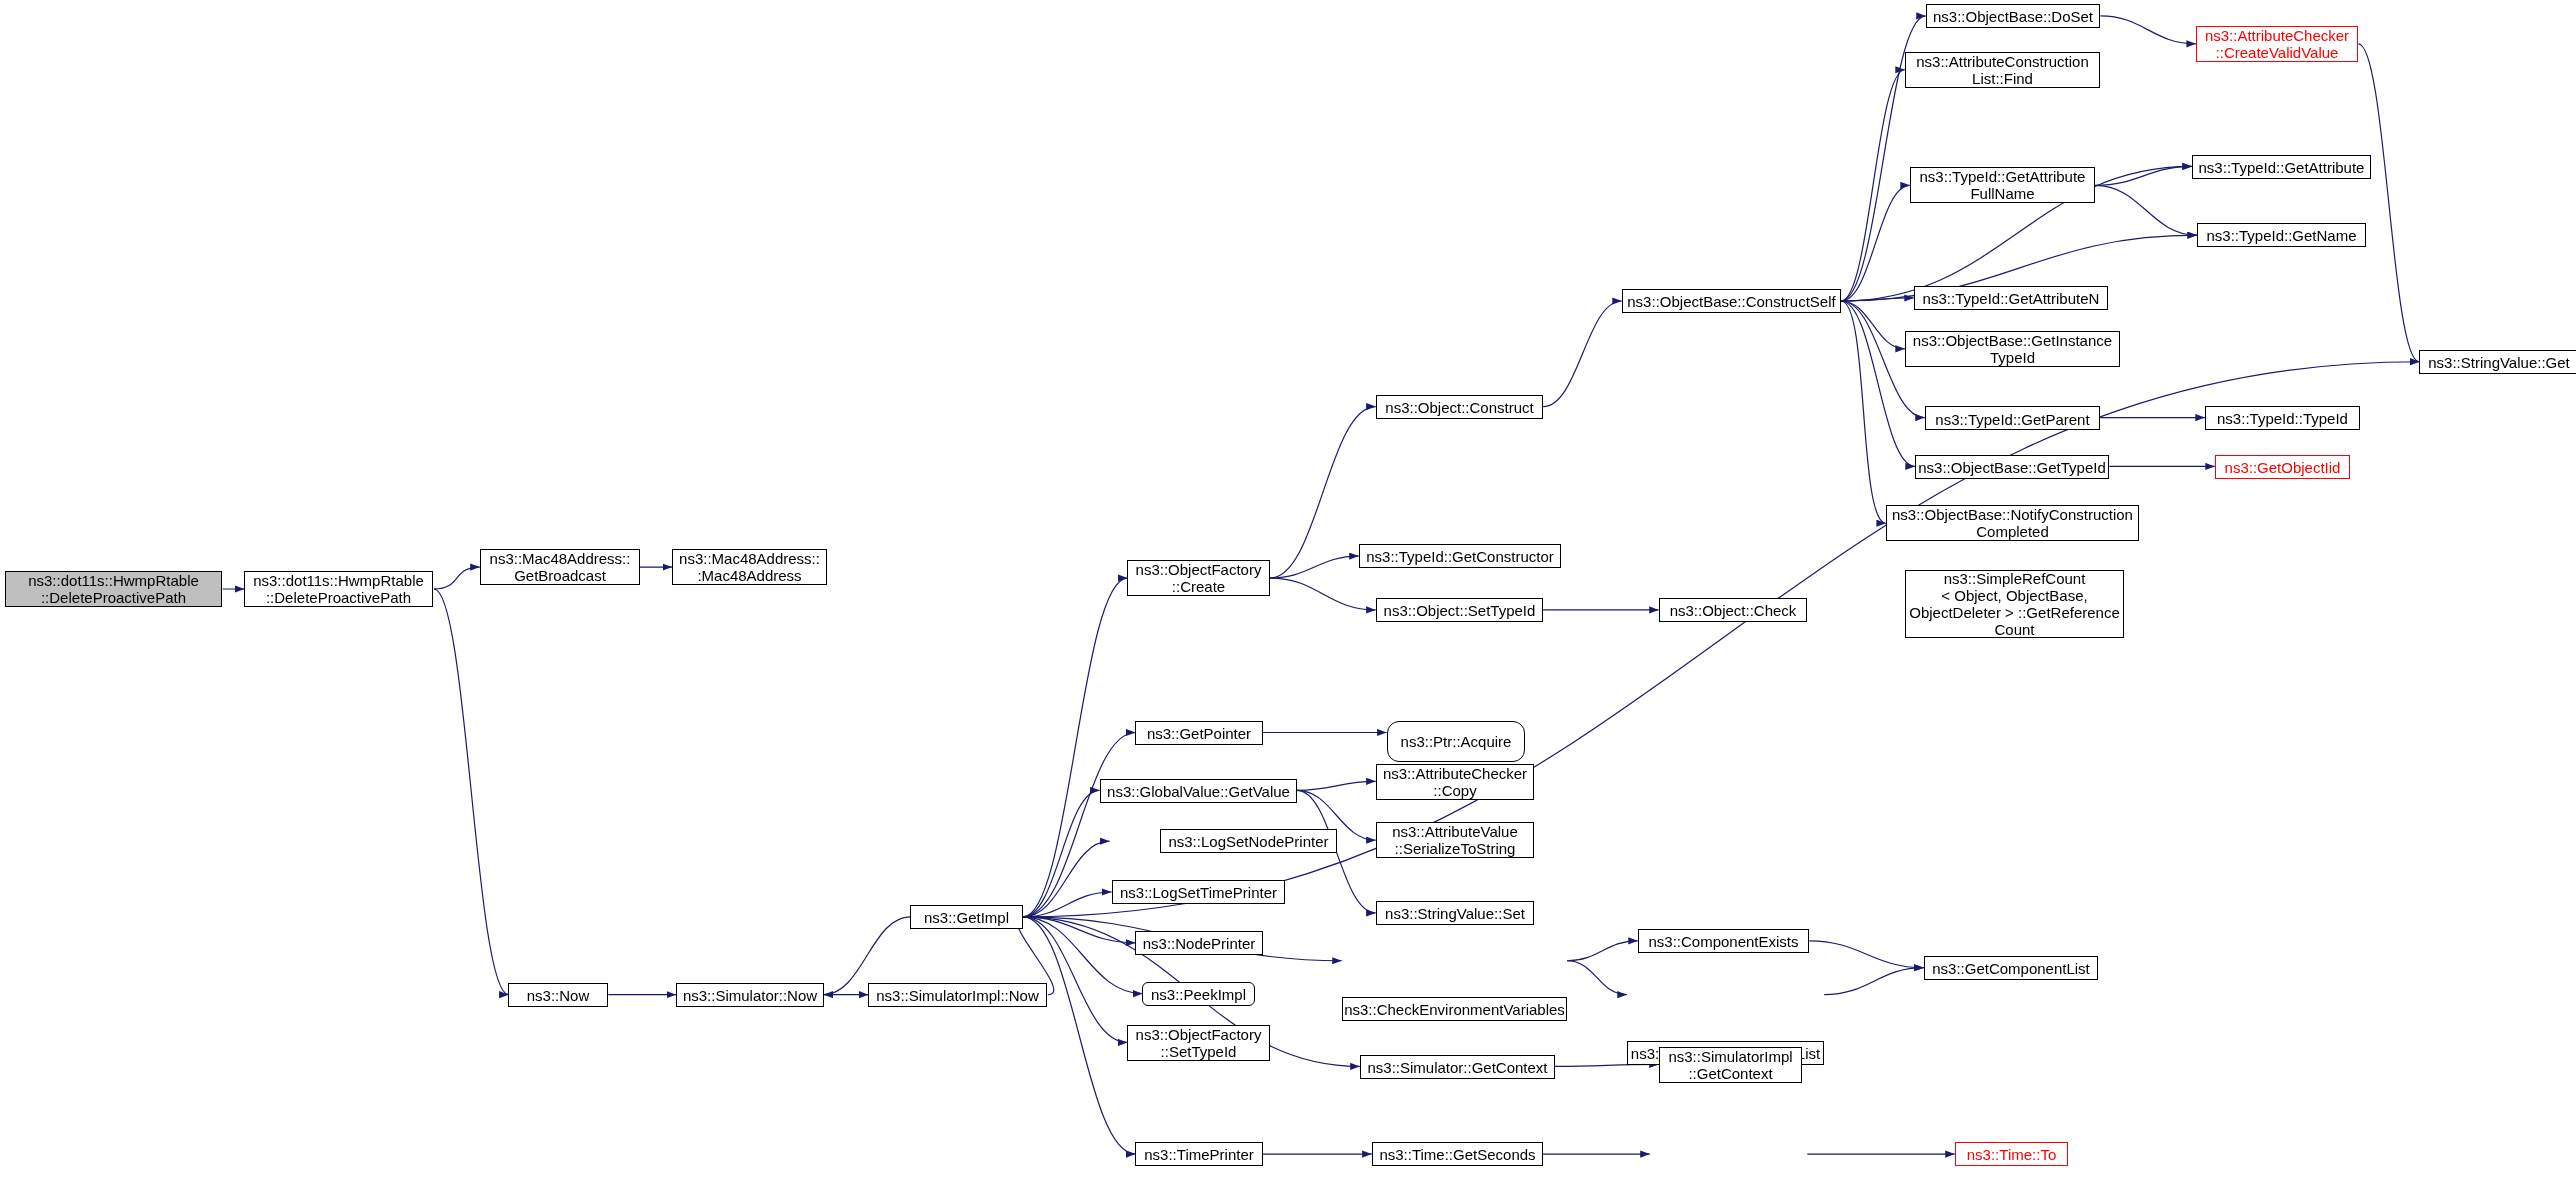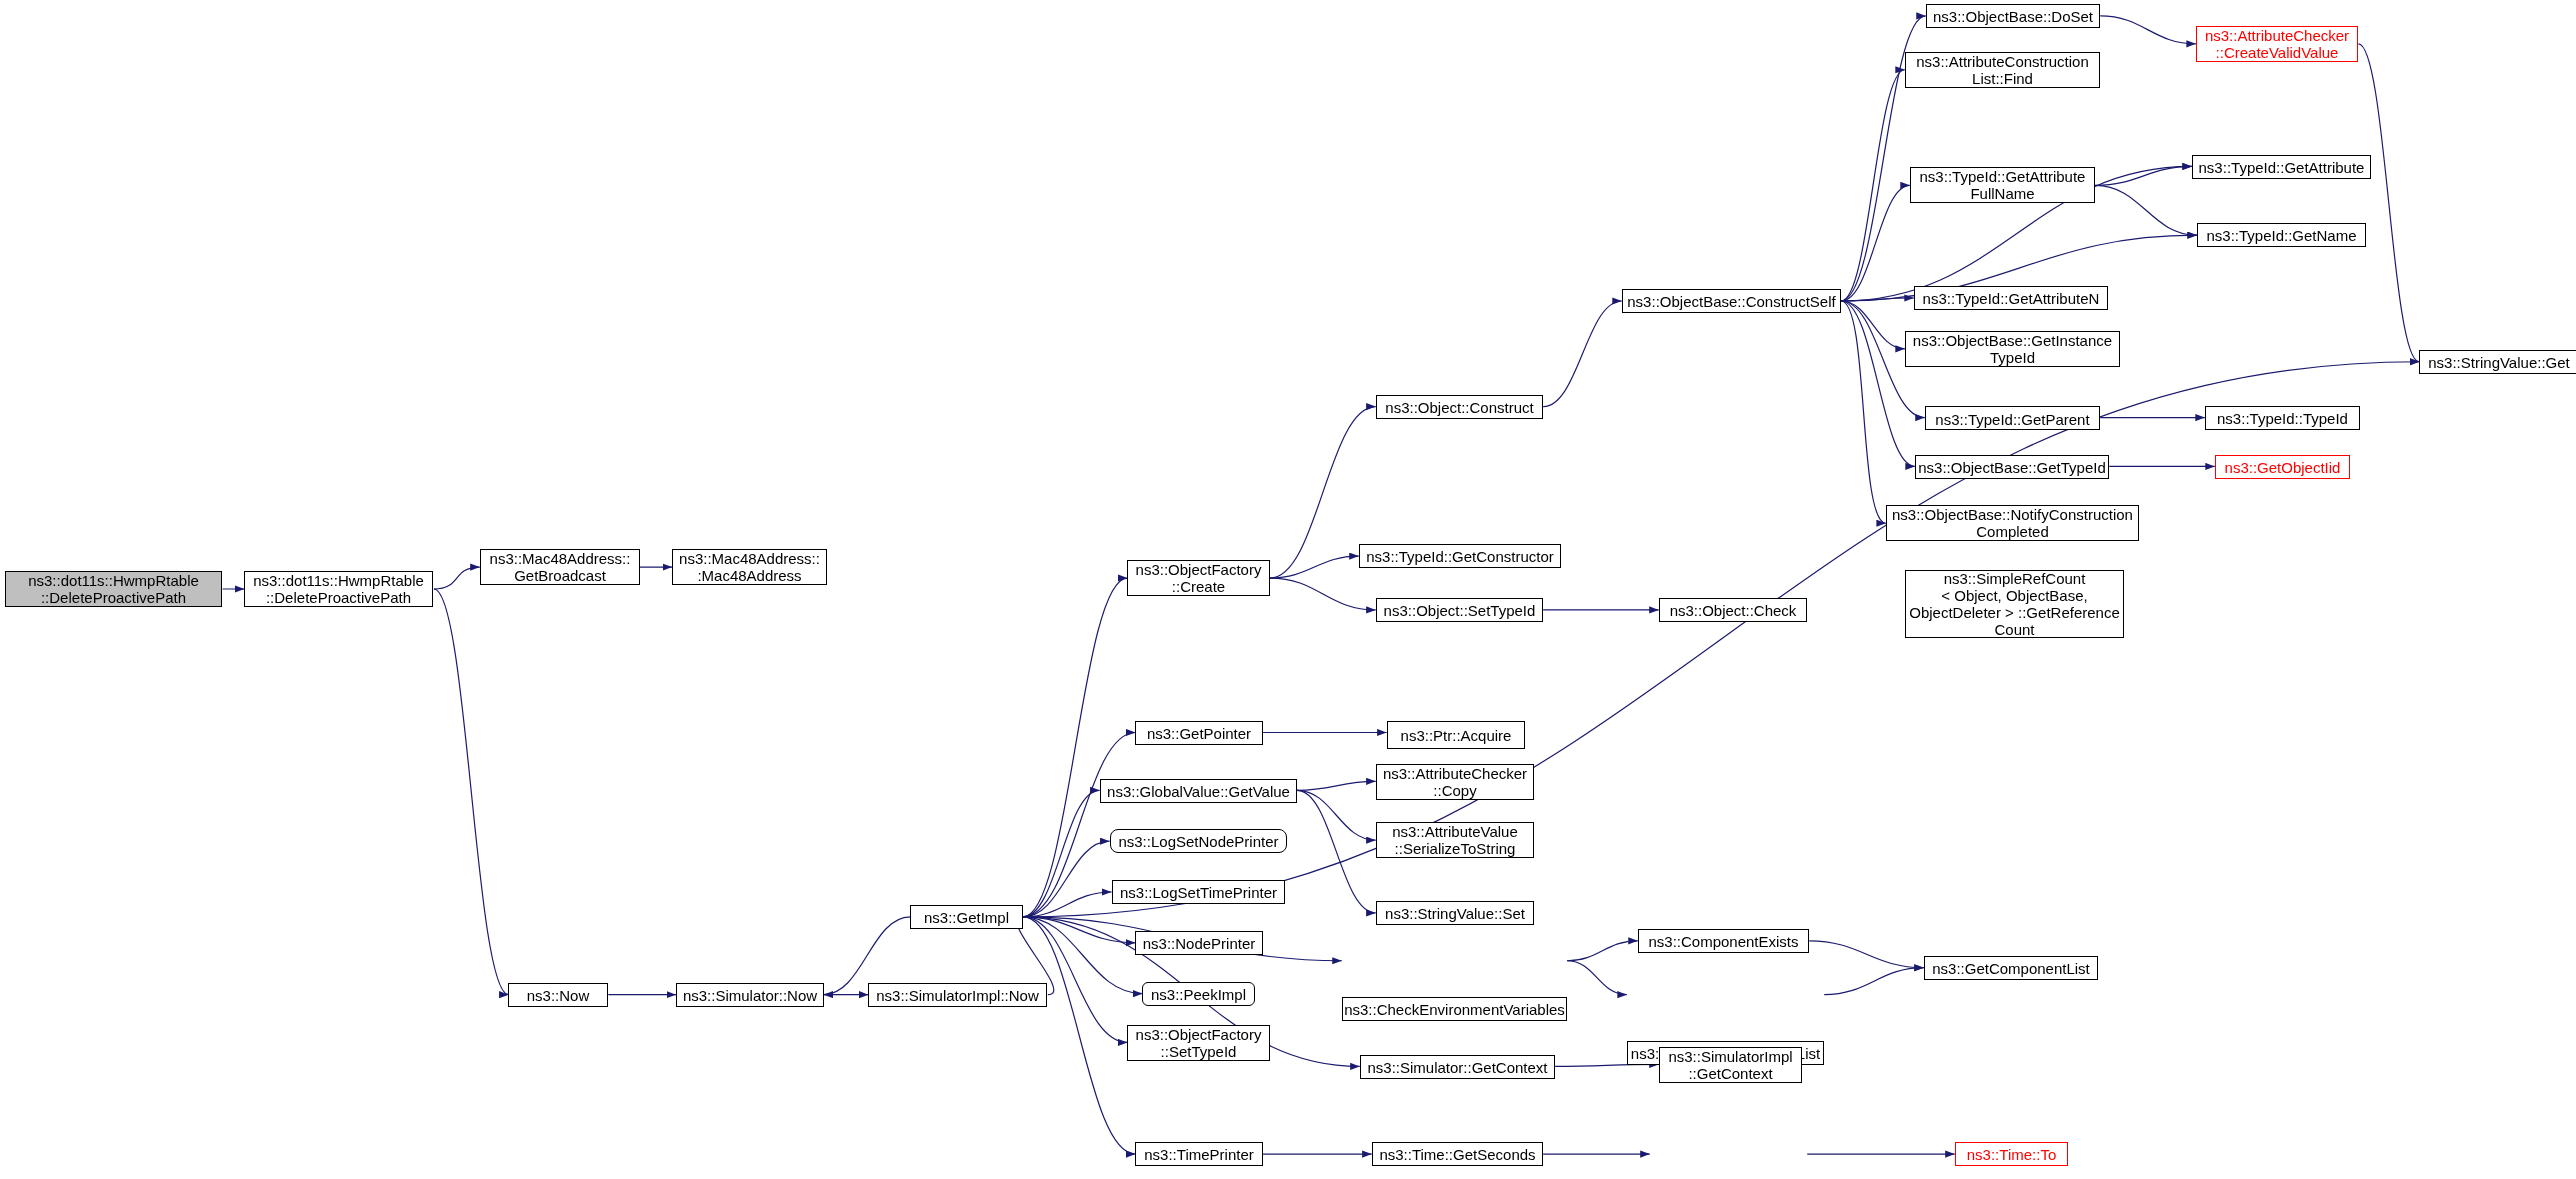"ns3::Ptr::Acquire" div.node { border-radius: none -> 12px; height: 28px -> 41px }
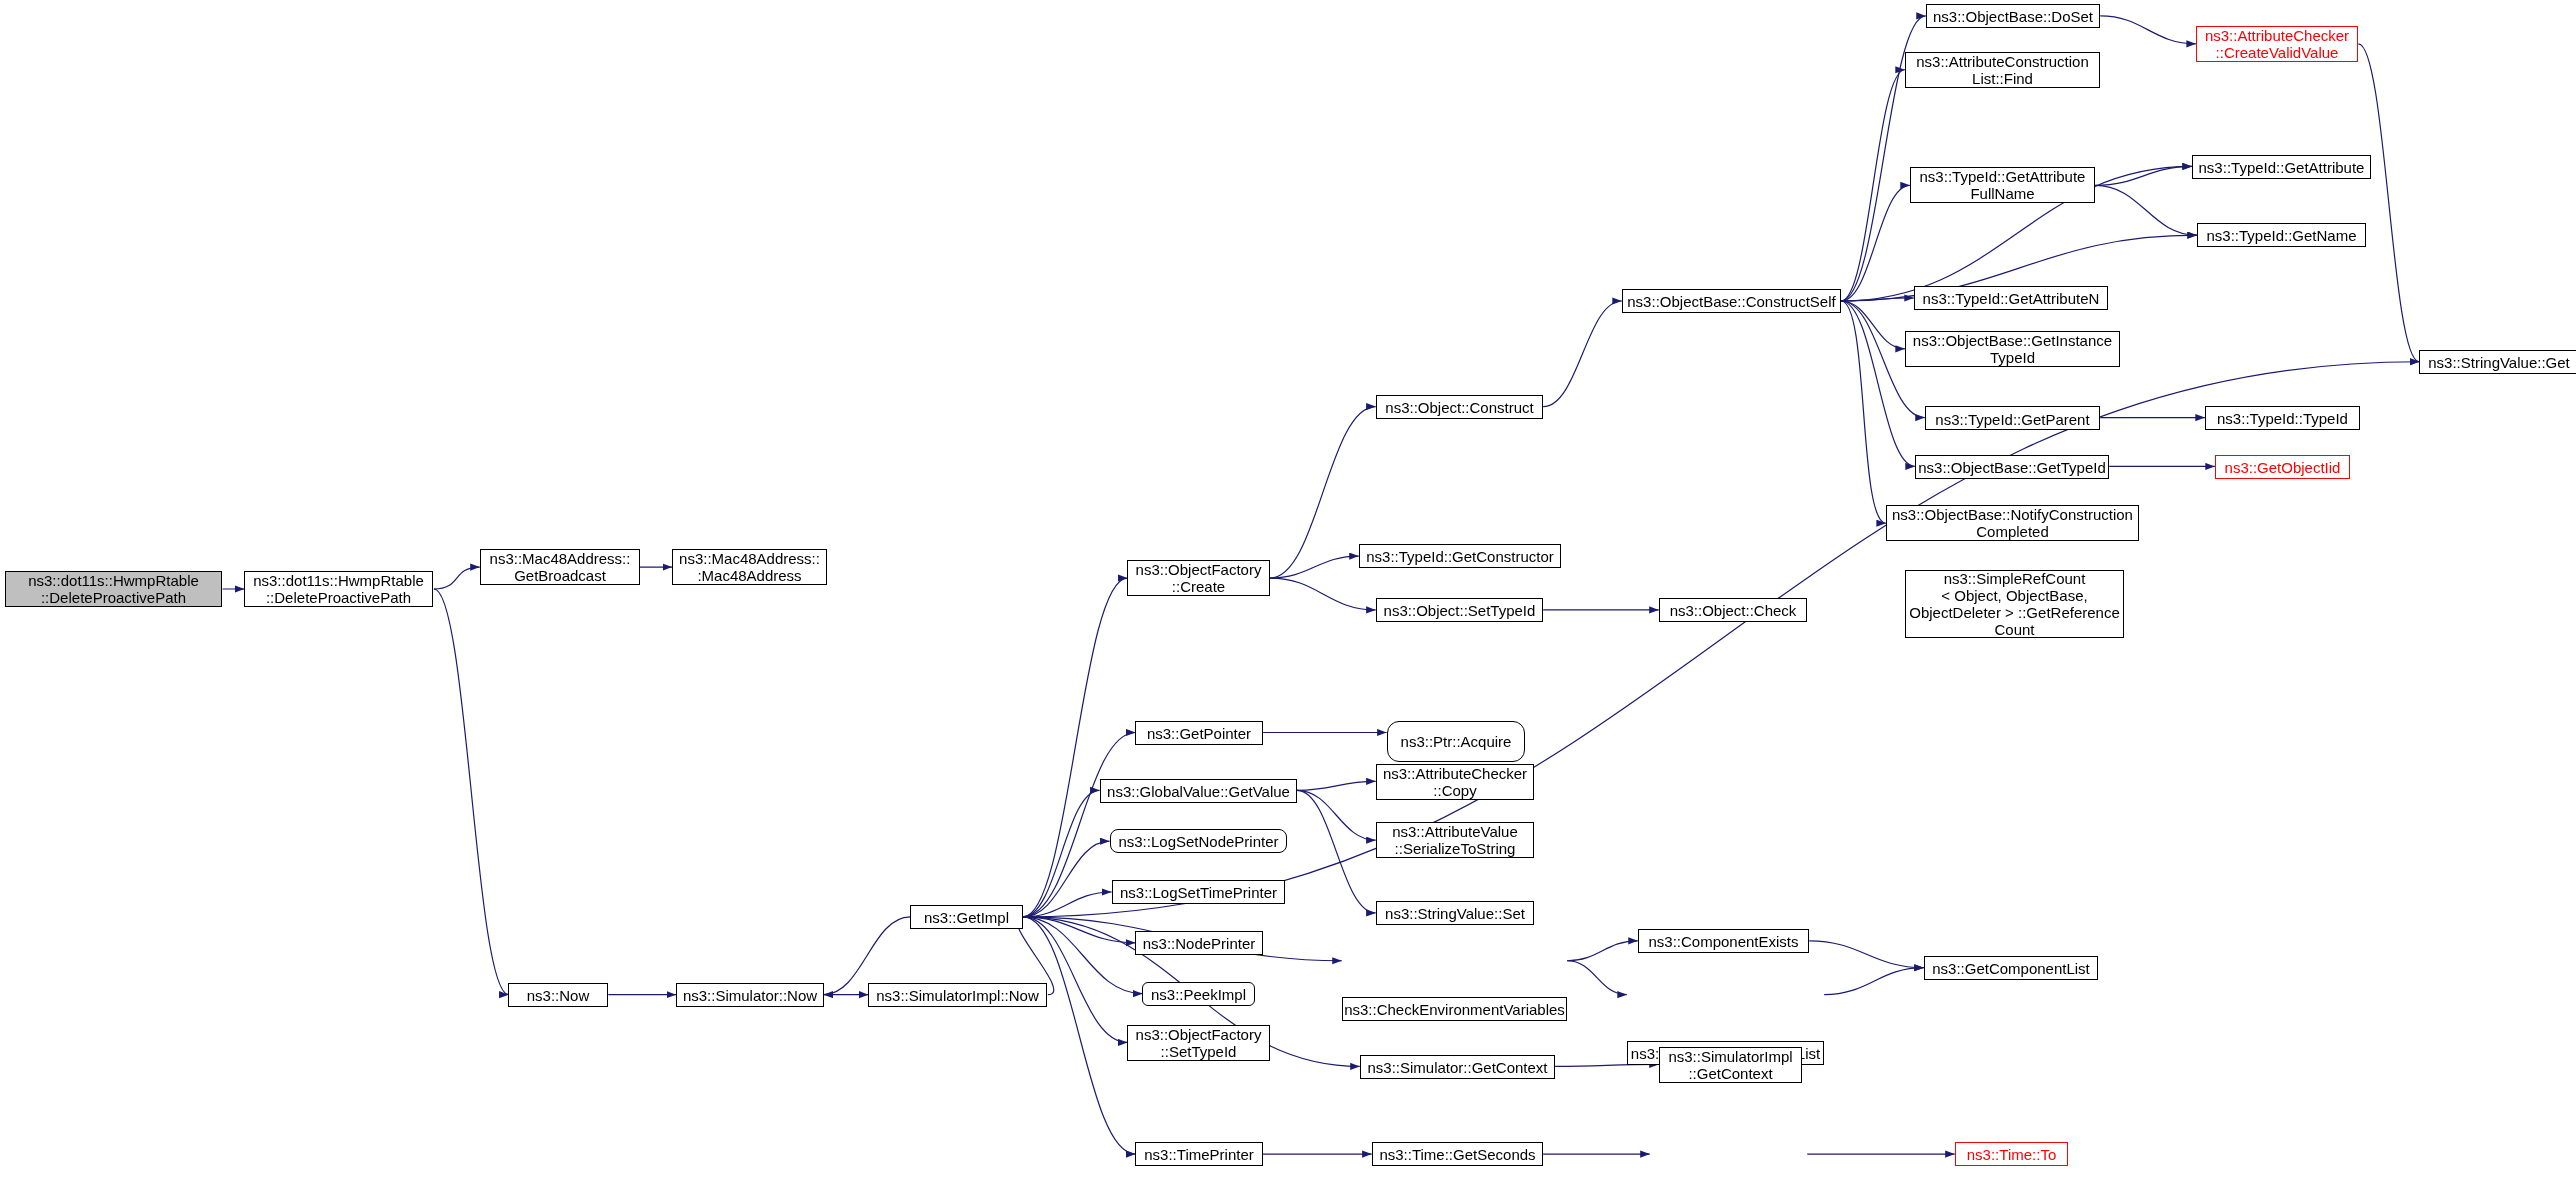"ns3::LogSetNodePrinter" div.node { border-radius: 8px -> none; left: 1110px -> 1160px }
